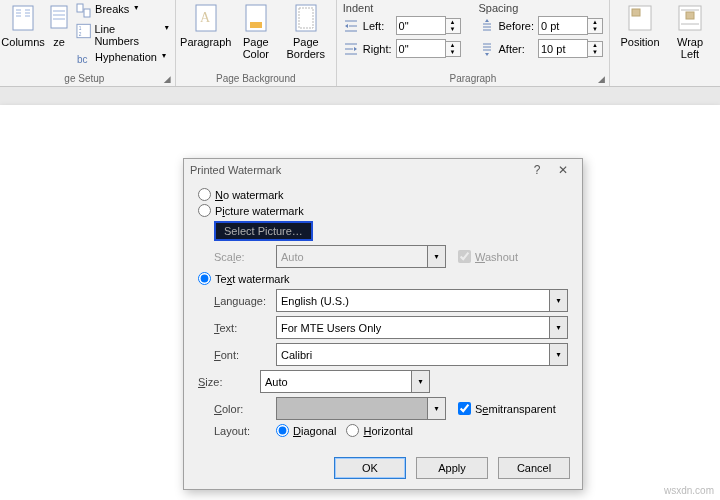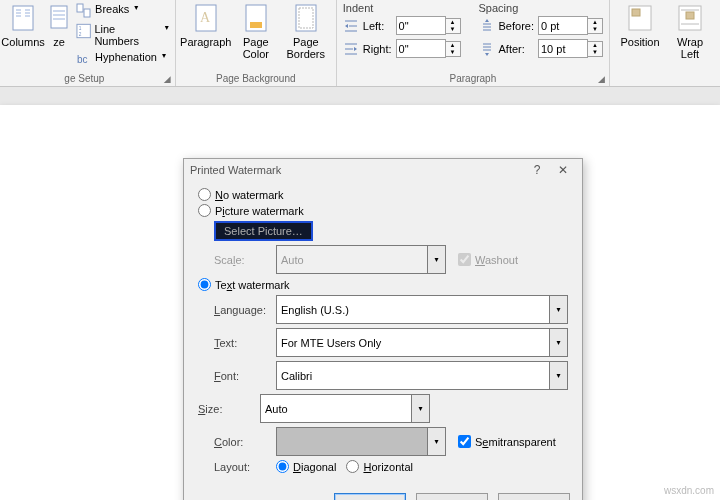"Auto" .combo input { height: 29px -> 23px }
